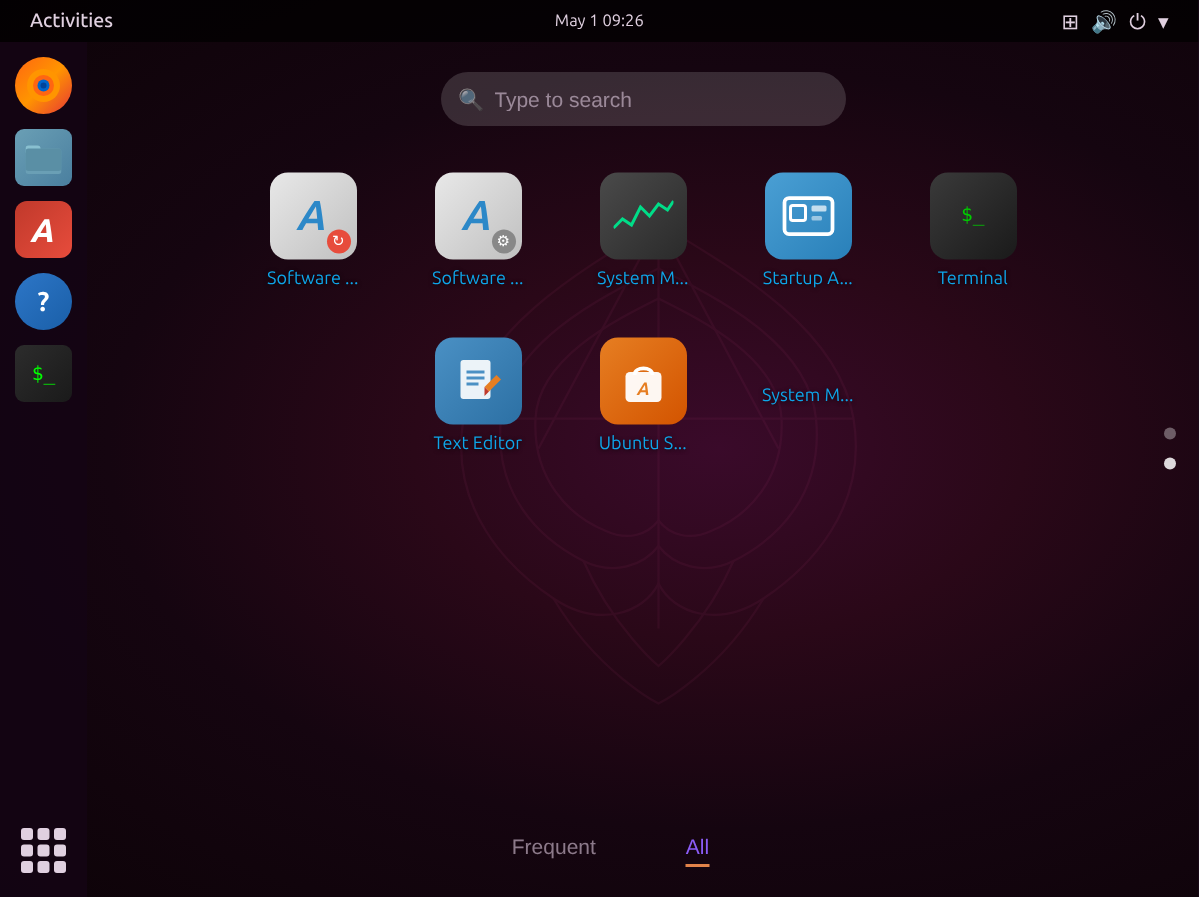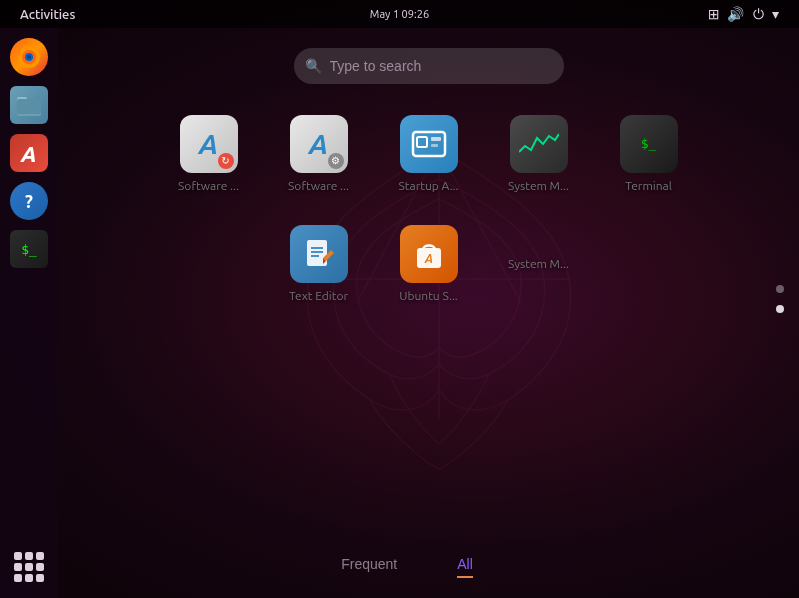"Software ..." .app-label { color: #737373 -> #0ea5e9 }
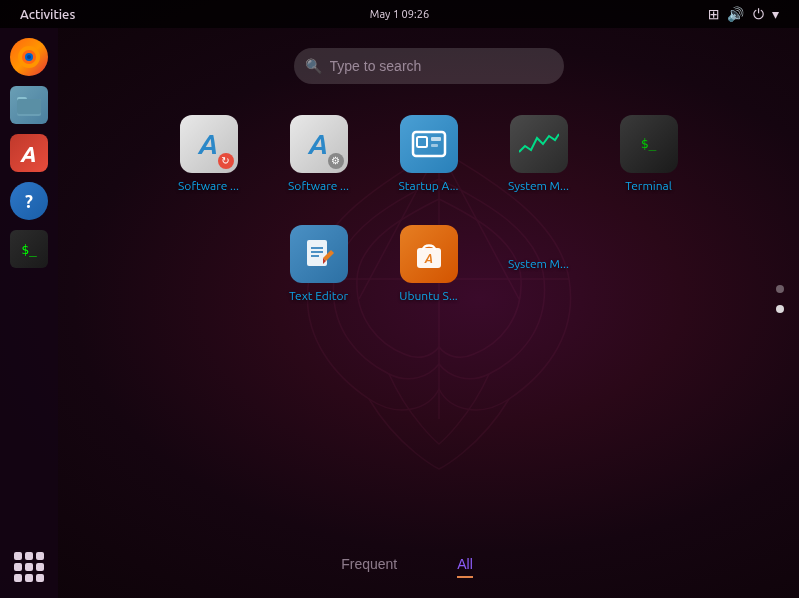"Startup A..." div.app-item { order: before "System M..." -> after "System M..." }
